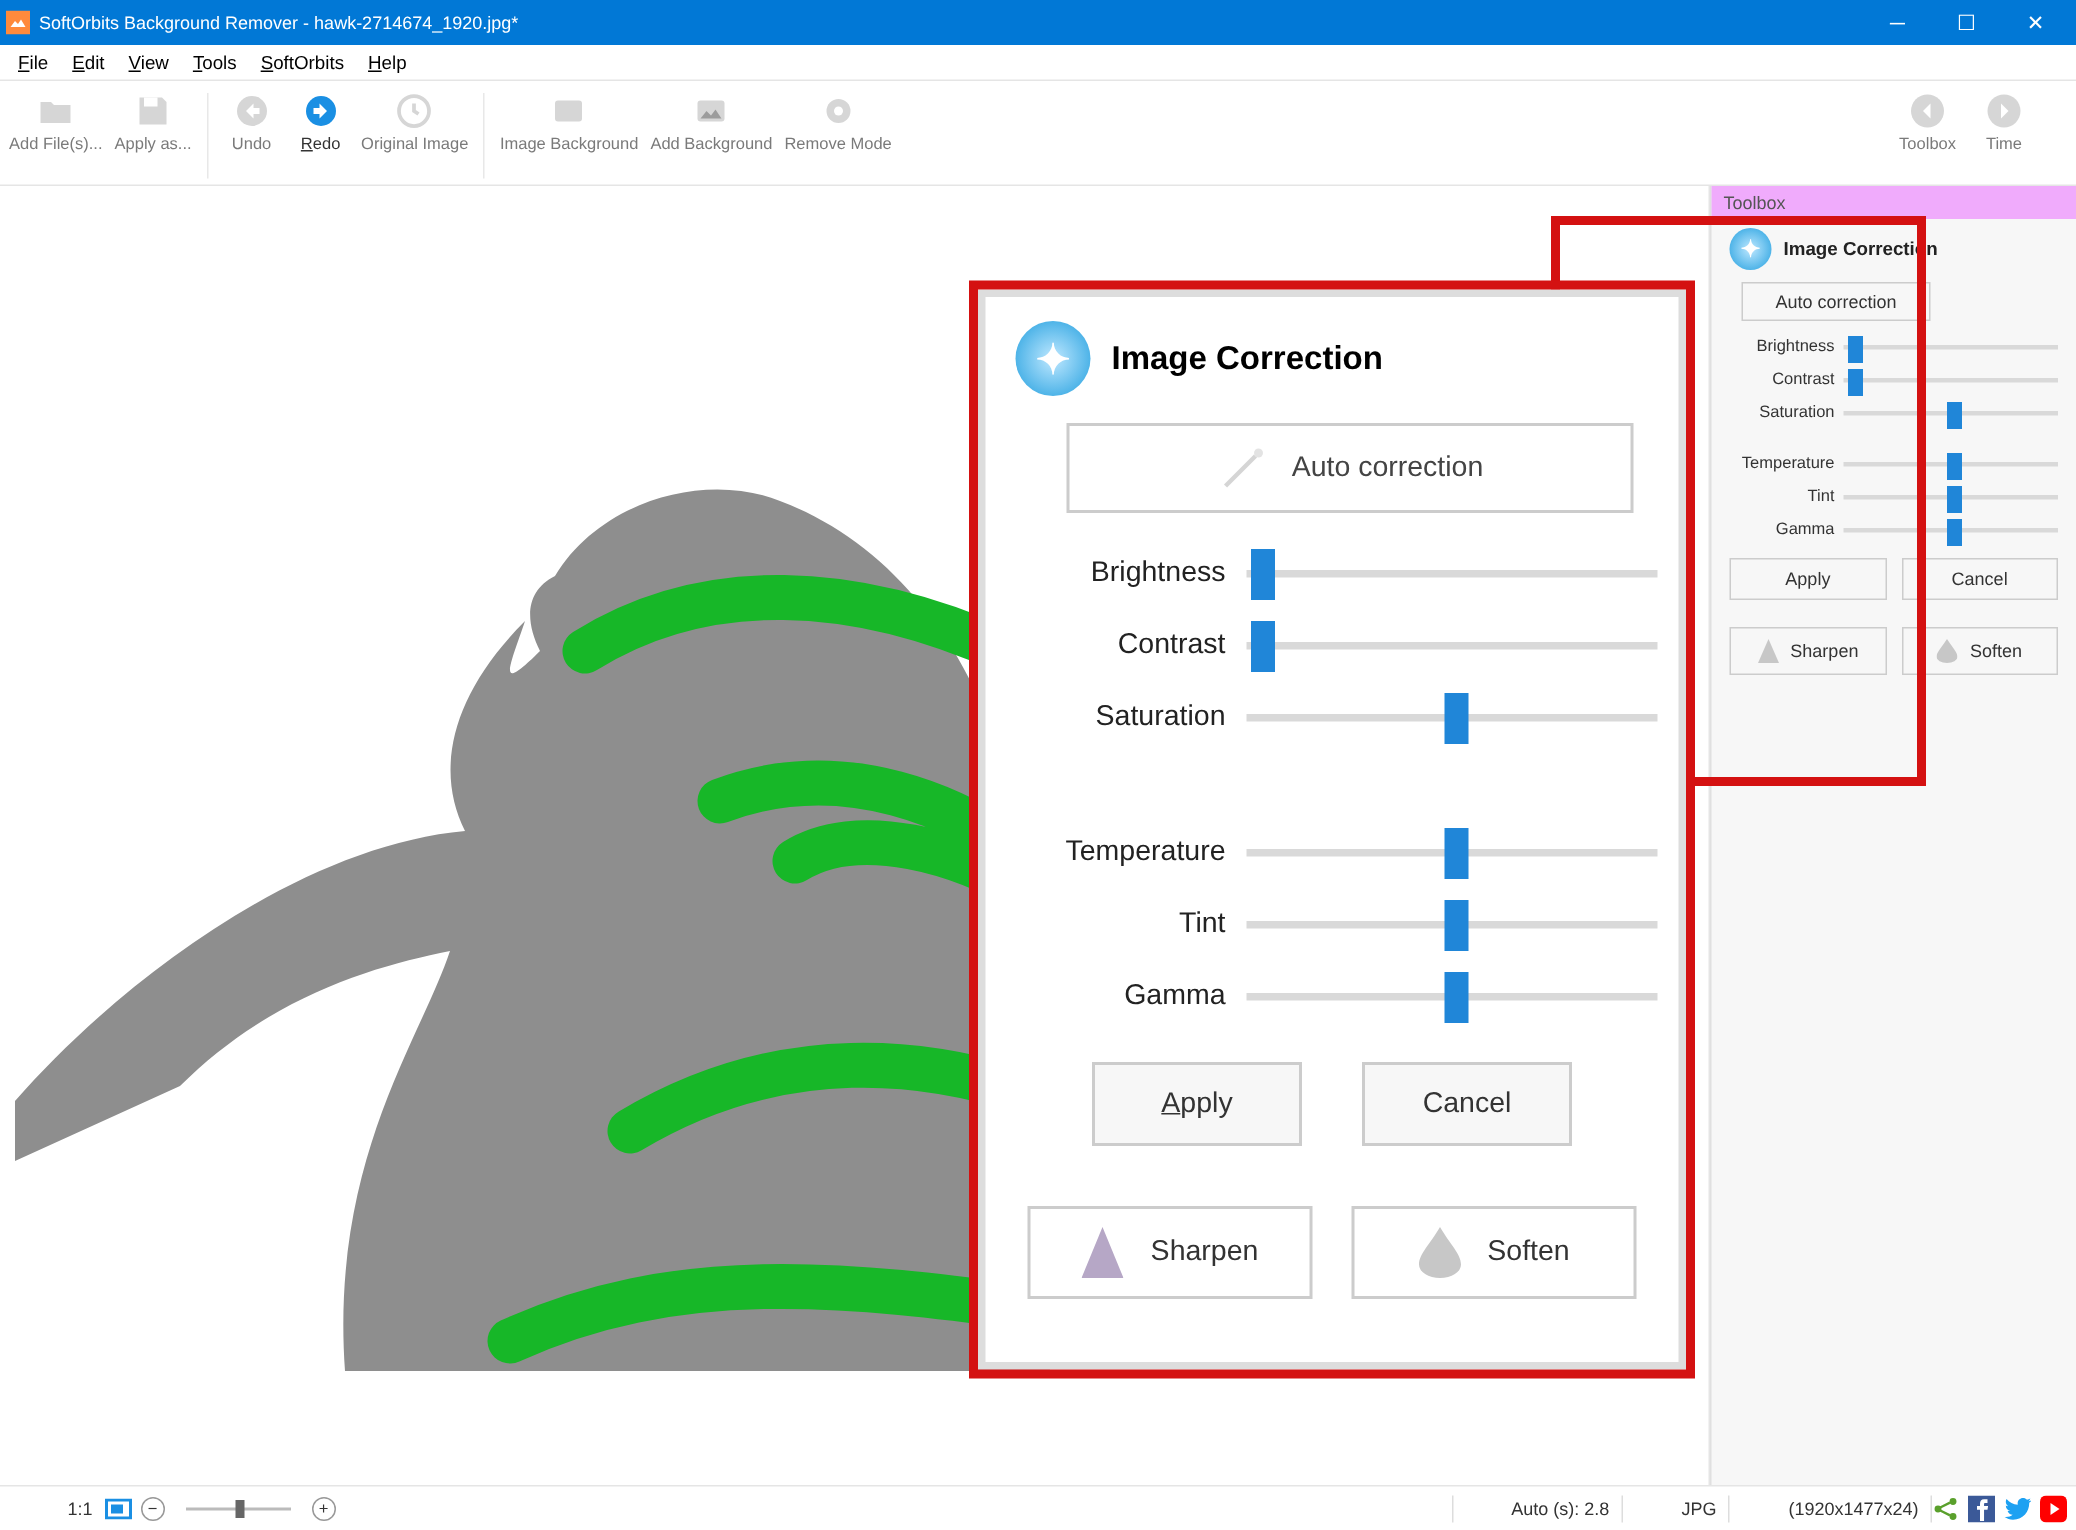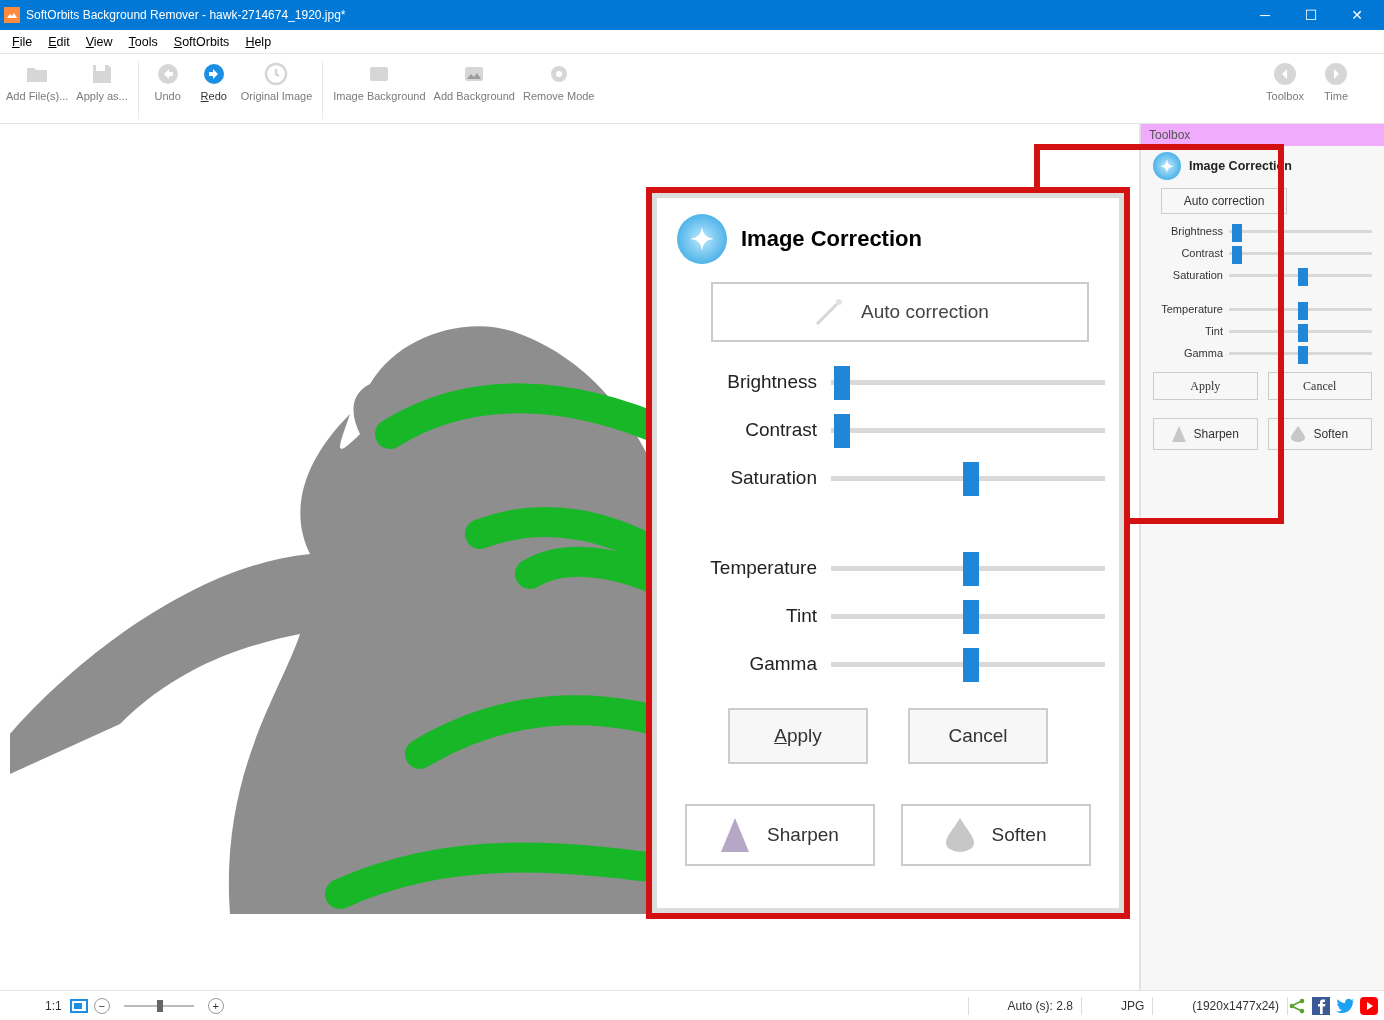"Apply" .ic-small .btnrow .btn68 { font-family: Liberation Serif, serif -> none }
